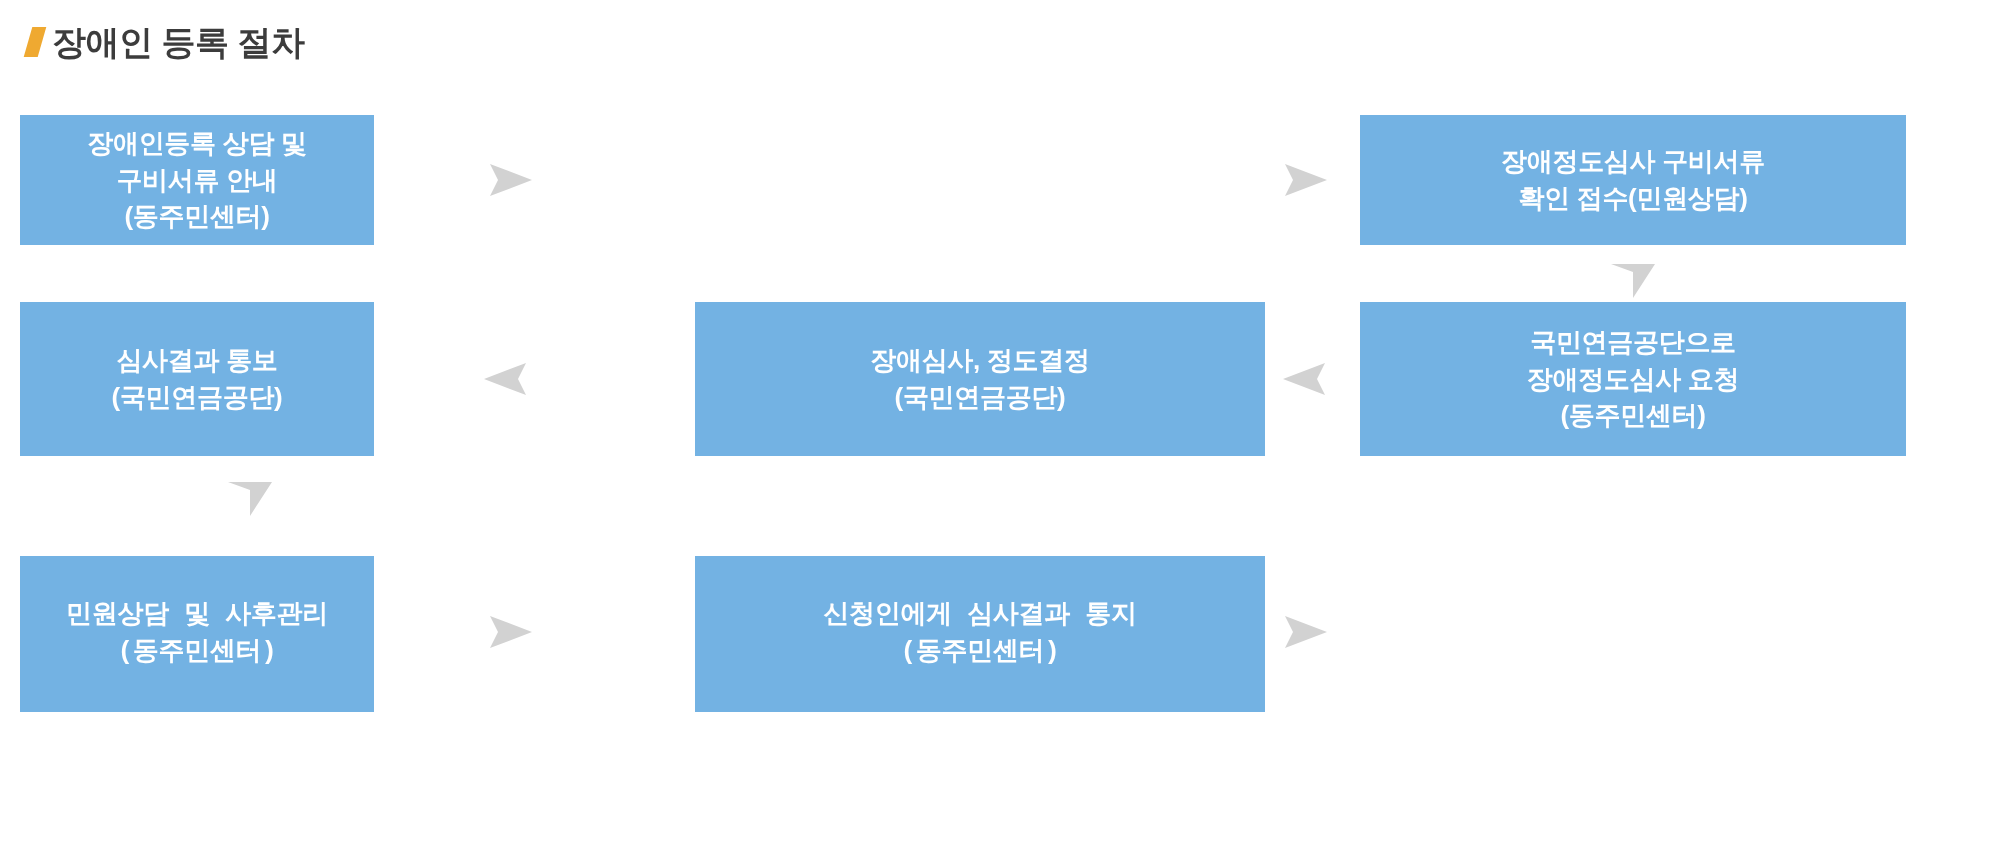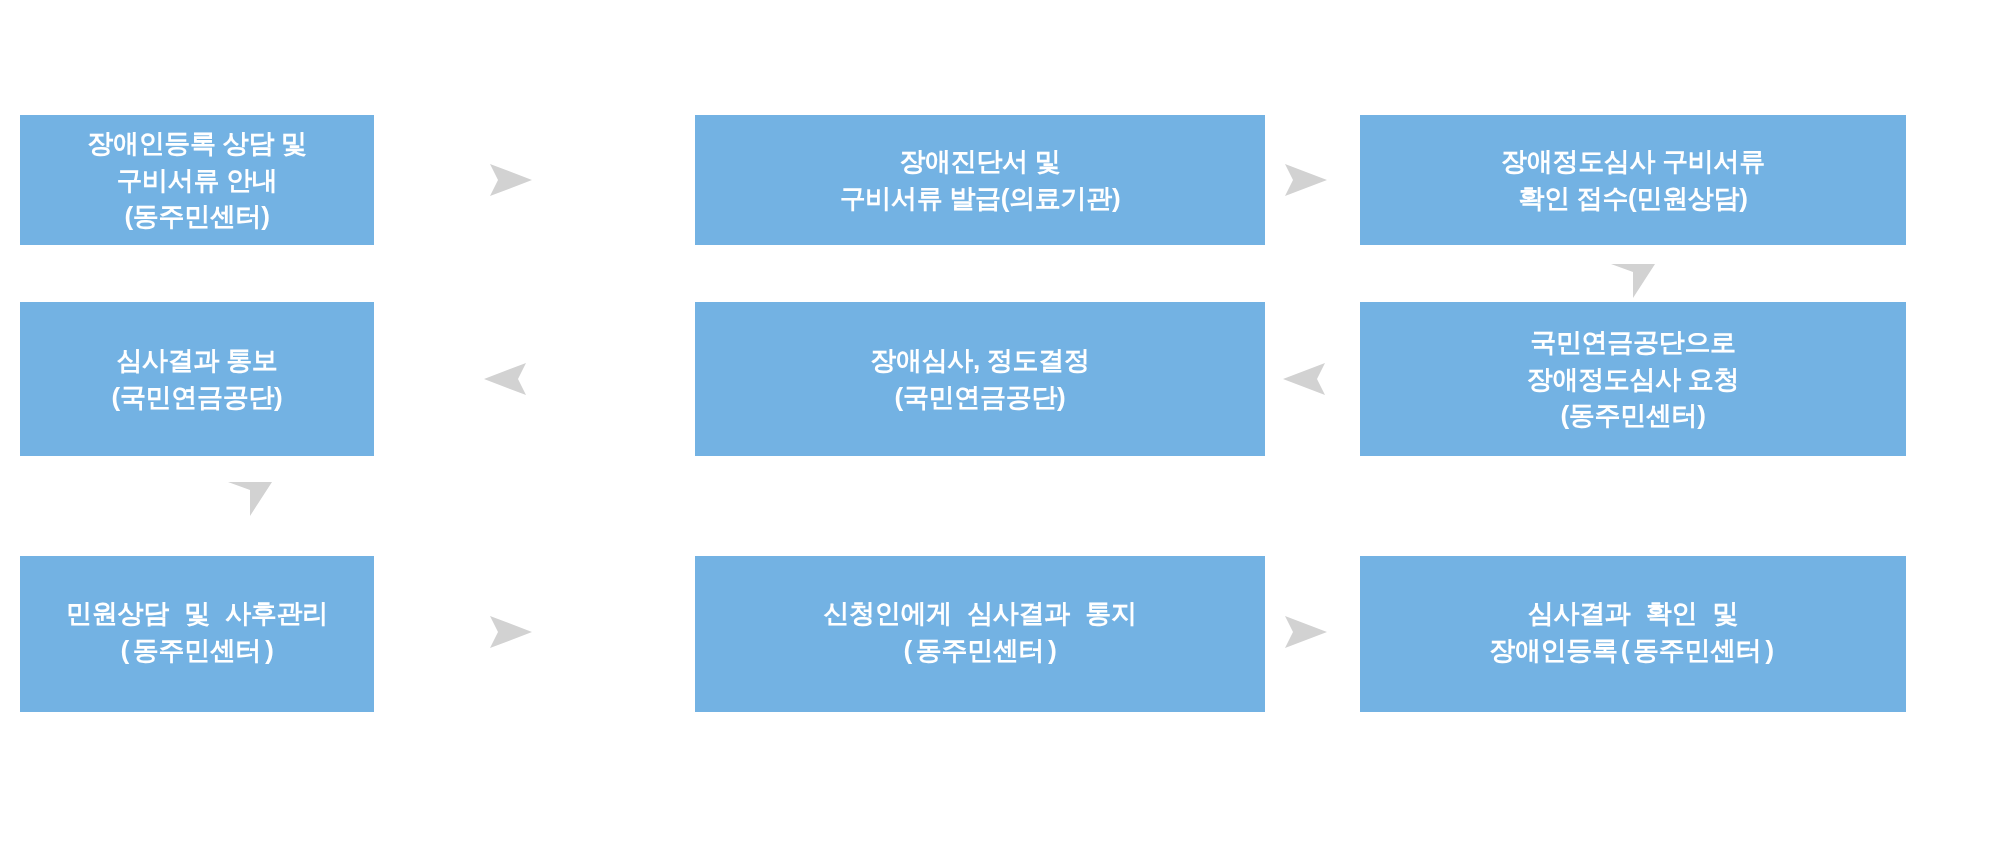"장애인 등록 절차" div.title-row { html: none -> <div> <span></span> <span>장애인 등록 절차</span> </div> }
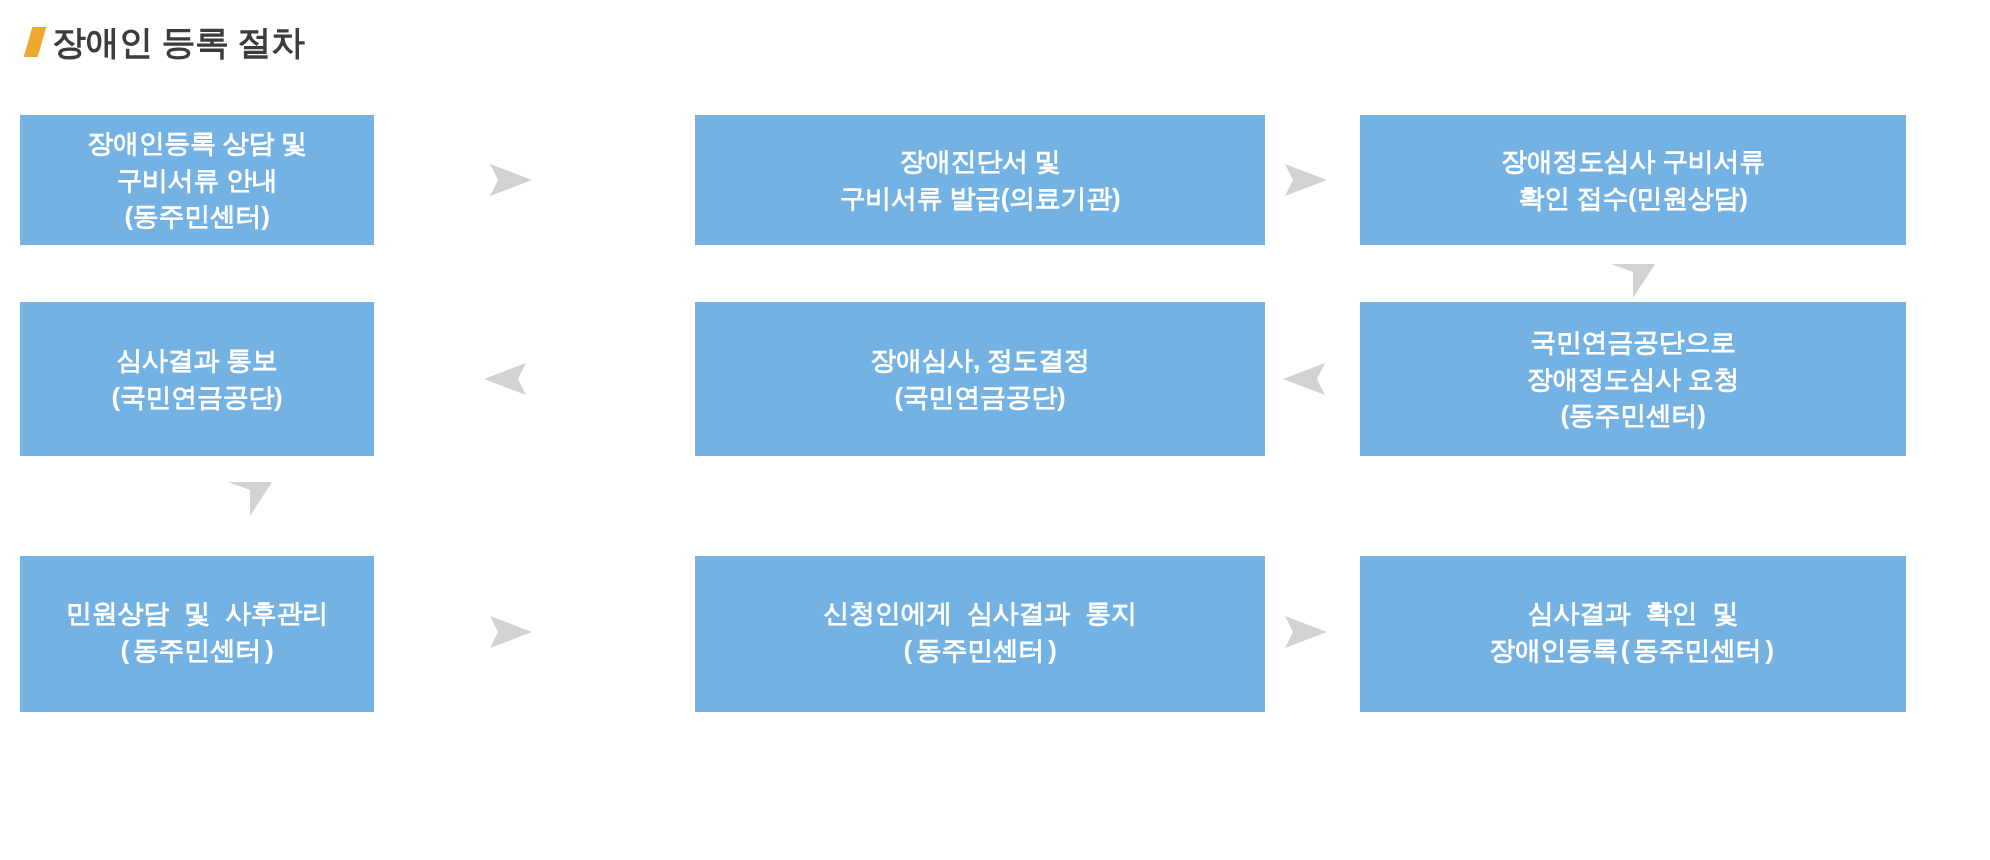"장애진단서 및" div.node { html: <div>장애진단서 및 구비서류 발급(의료기관)</div> -> none }
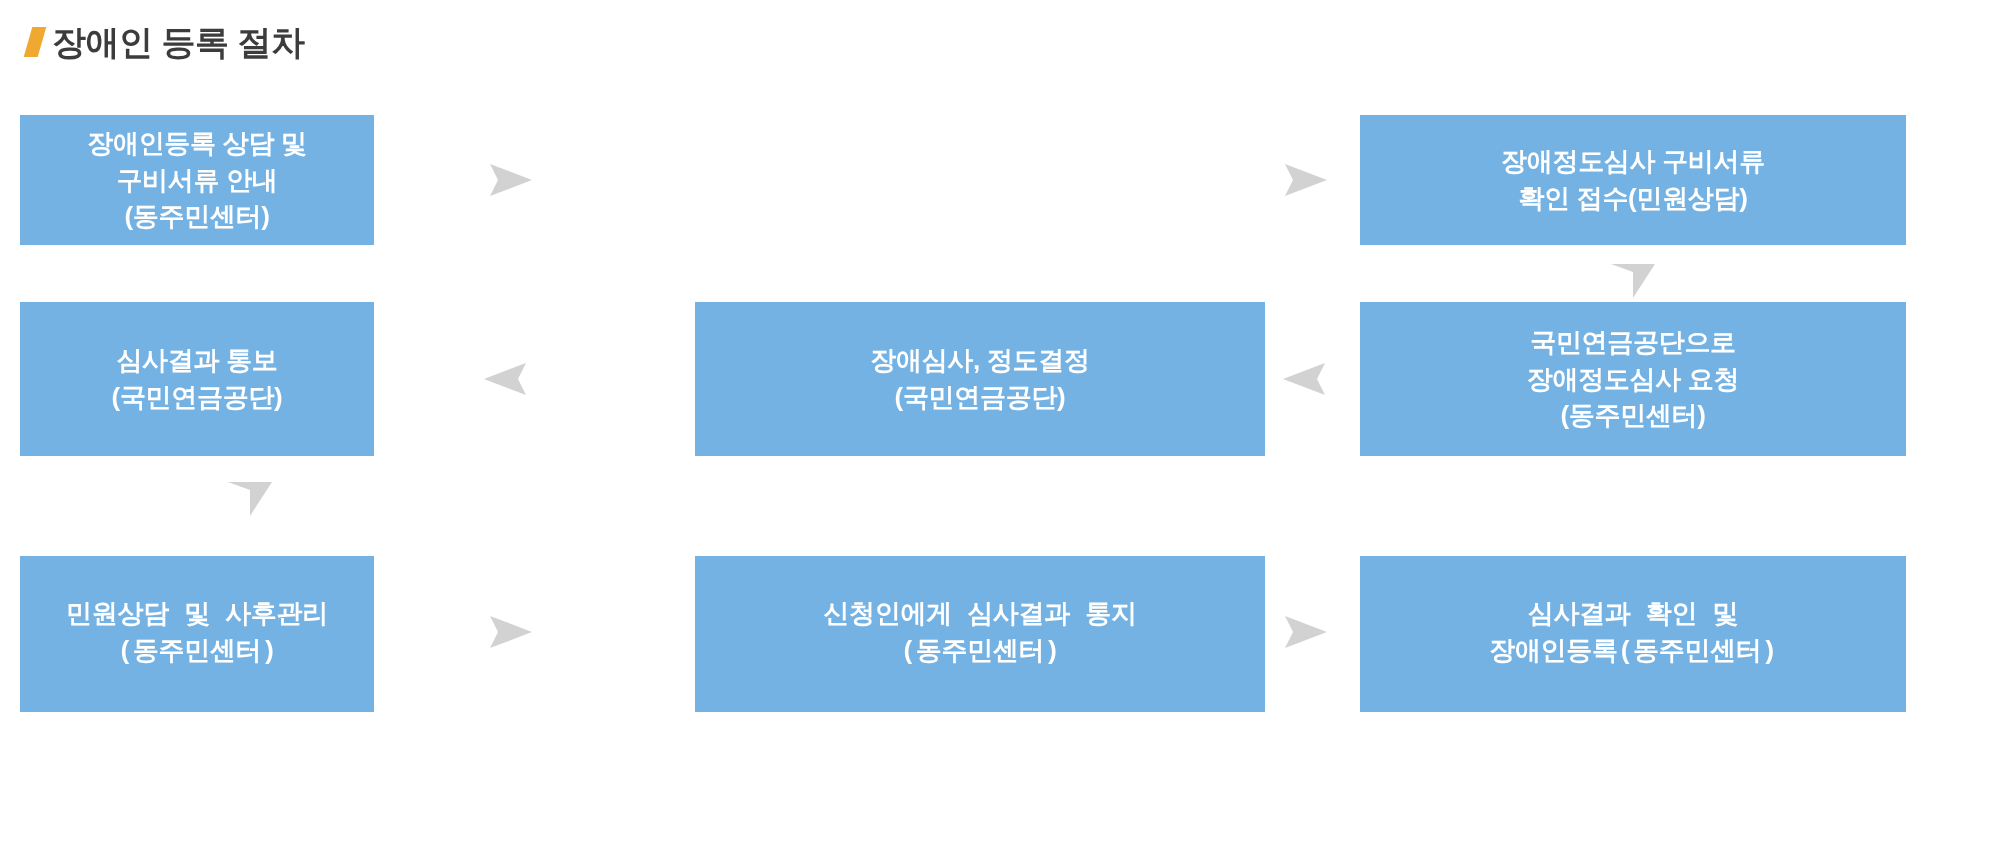"심사결과 확인 및" div.node { html: <div>심사결과 확인 및 장애인등록(동주민센터)</div> -> none }
